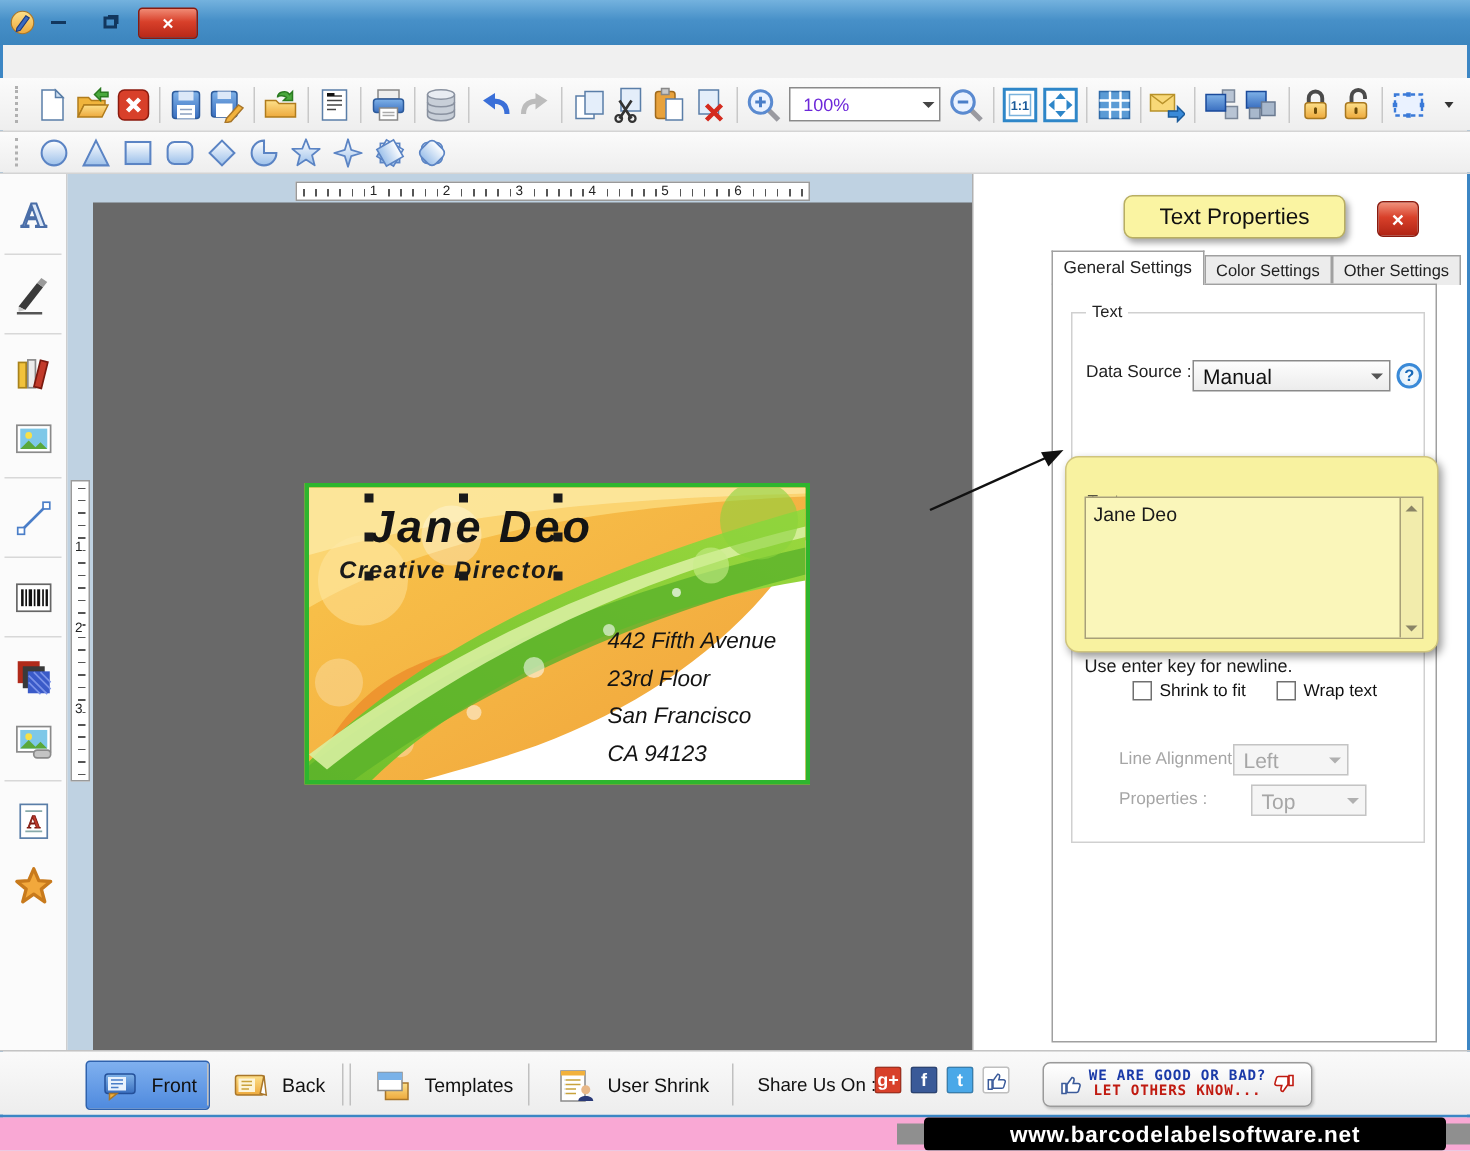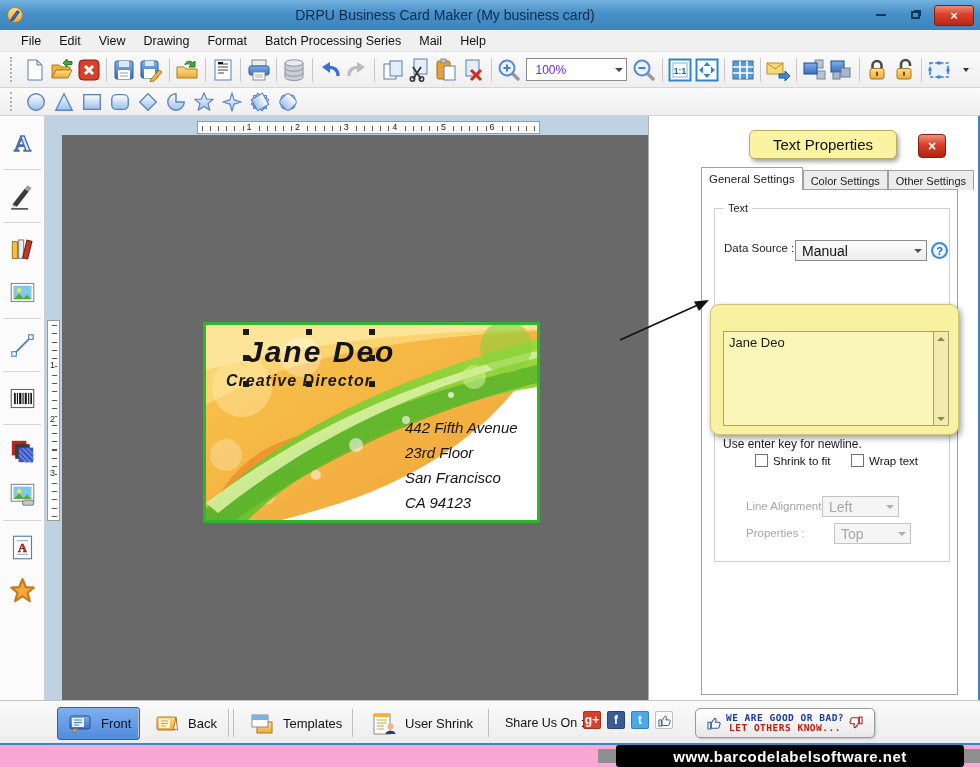"DRPU Business Card Maker (My" span.title { html: <span>DRPU Business Card Maker (My business card)</span> -> none }
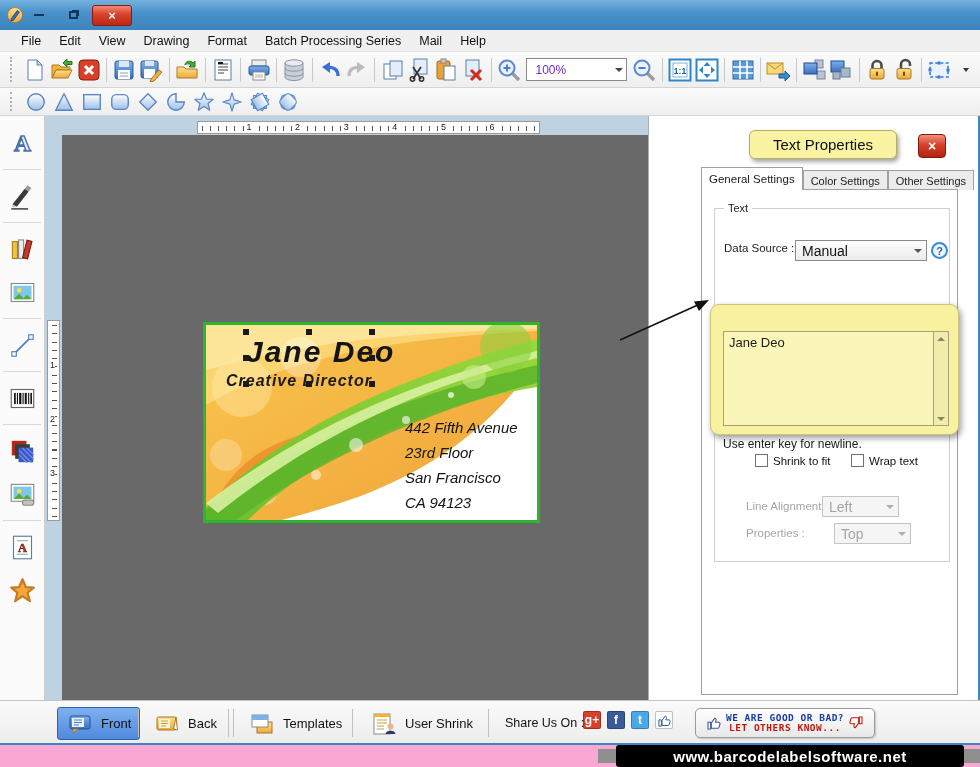"File" div.menubar { html: <div> <span>File</span> <span>Edit</span> <span>View</span> <span>Drawing</span> <span>Format</span> <span>Batch Processing Series</span> <span>Mail</span> <span>Help</span> </div> -> none }
